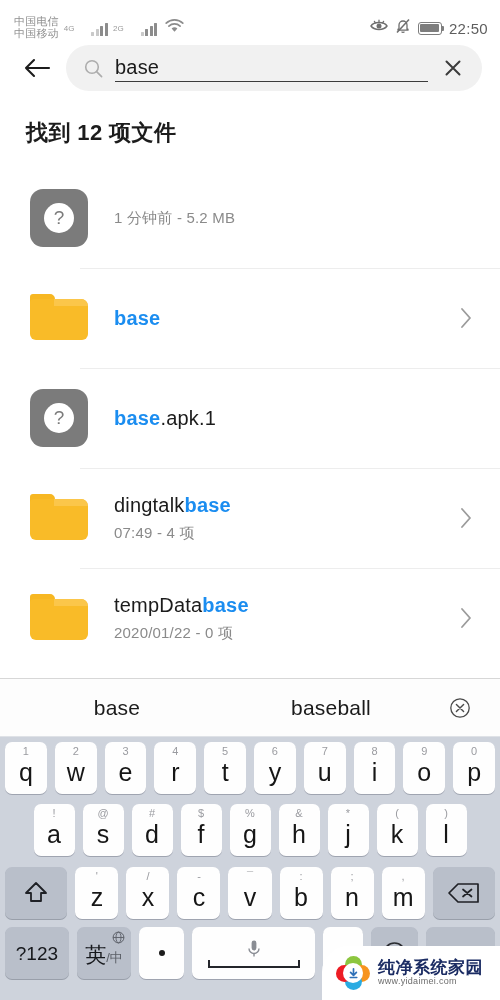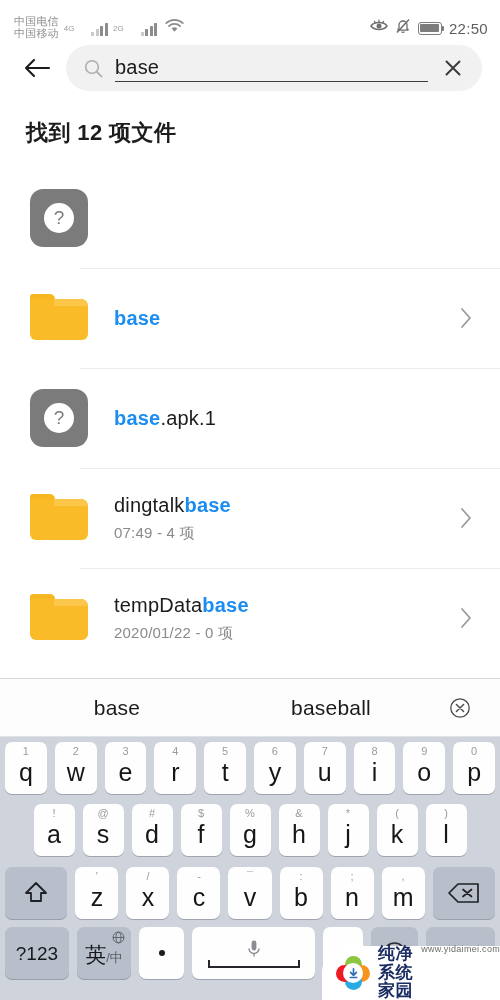"1 分钟前 - 5.2 MB" div.rmeta { html: none -> <div>1 分钟前 - 5.2 MB</div> }
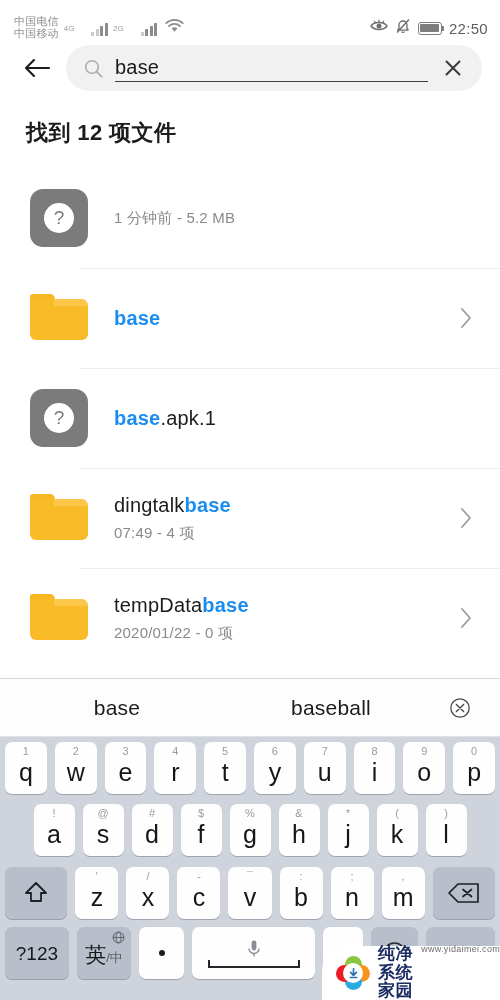"纯净系统家园" .wm-text { flex-direction: row -> column }
